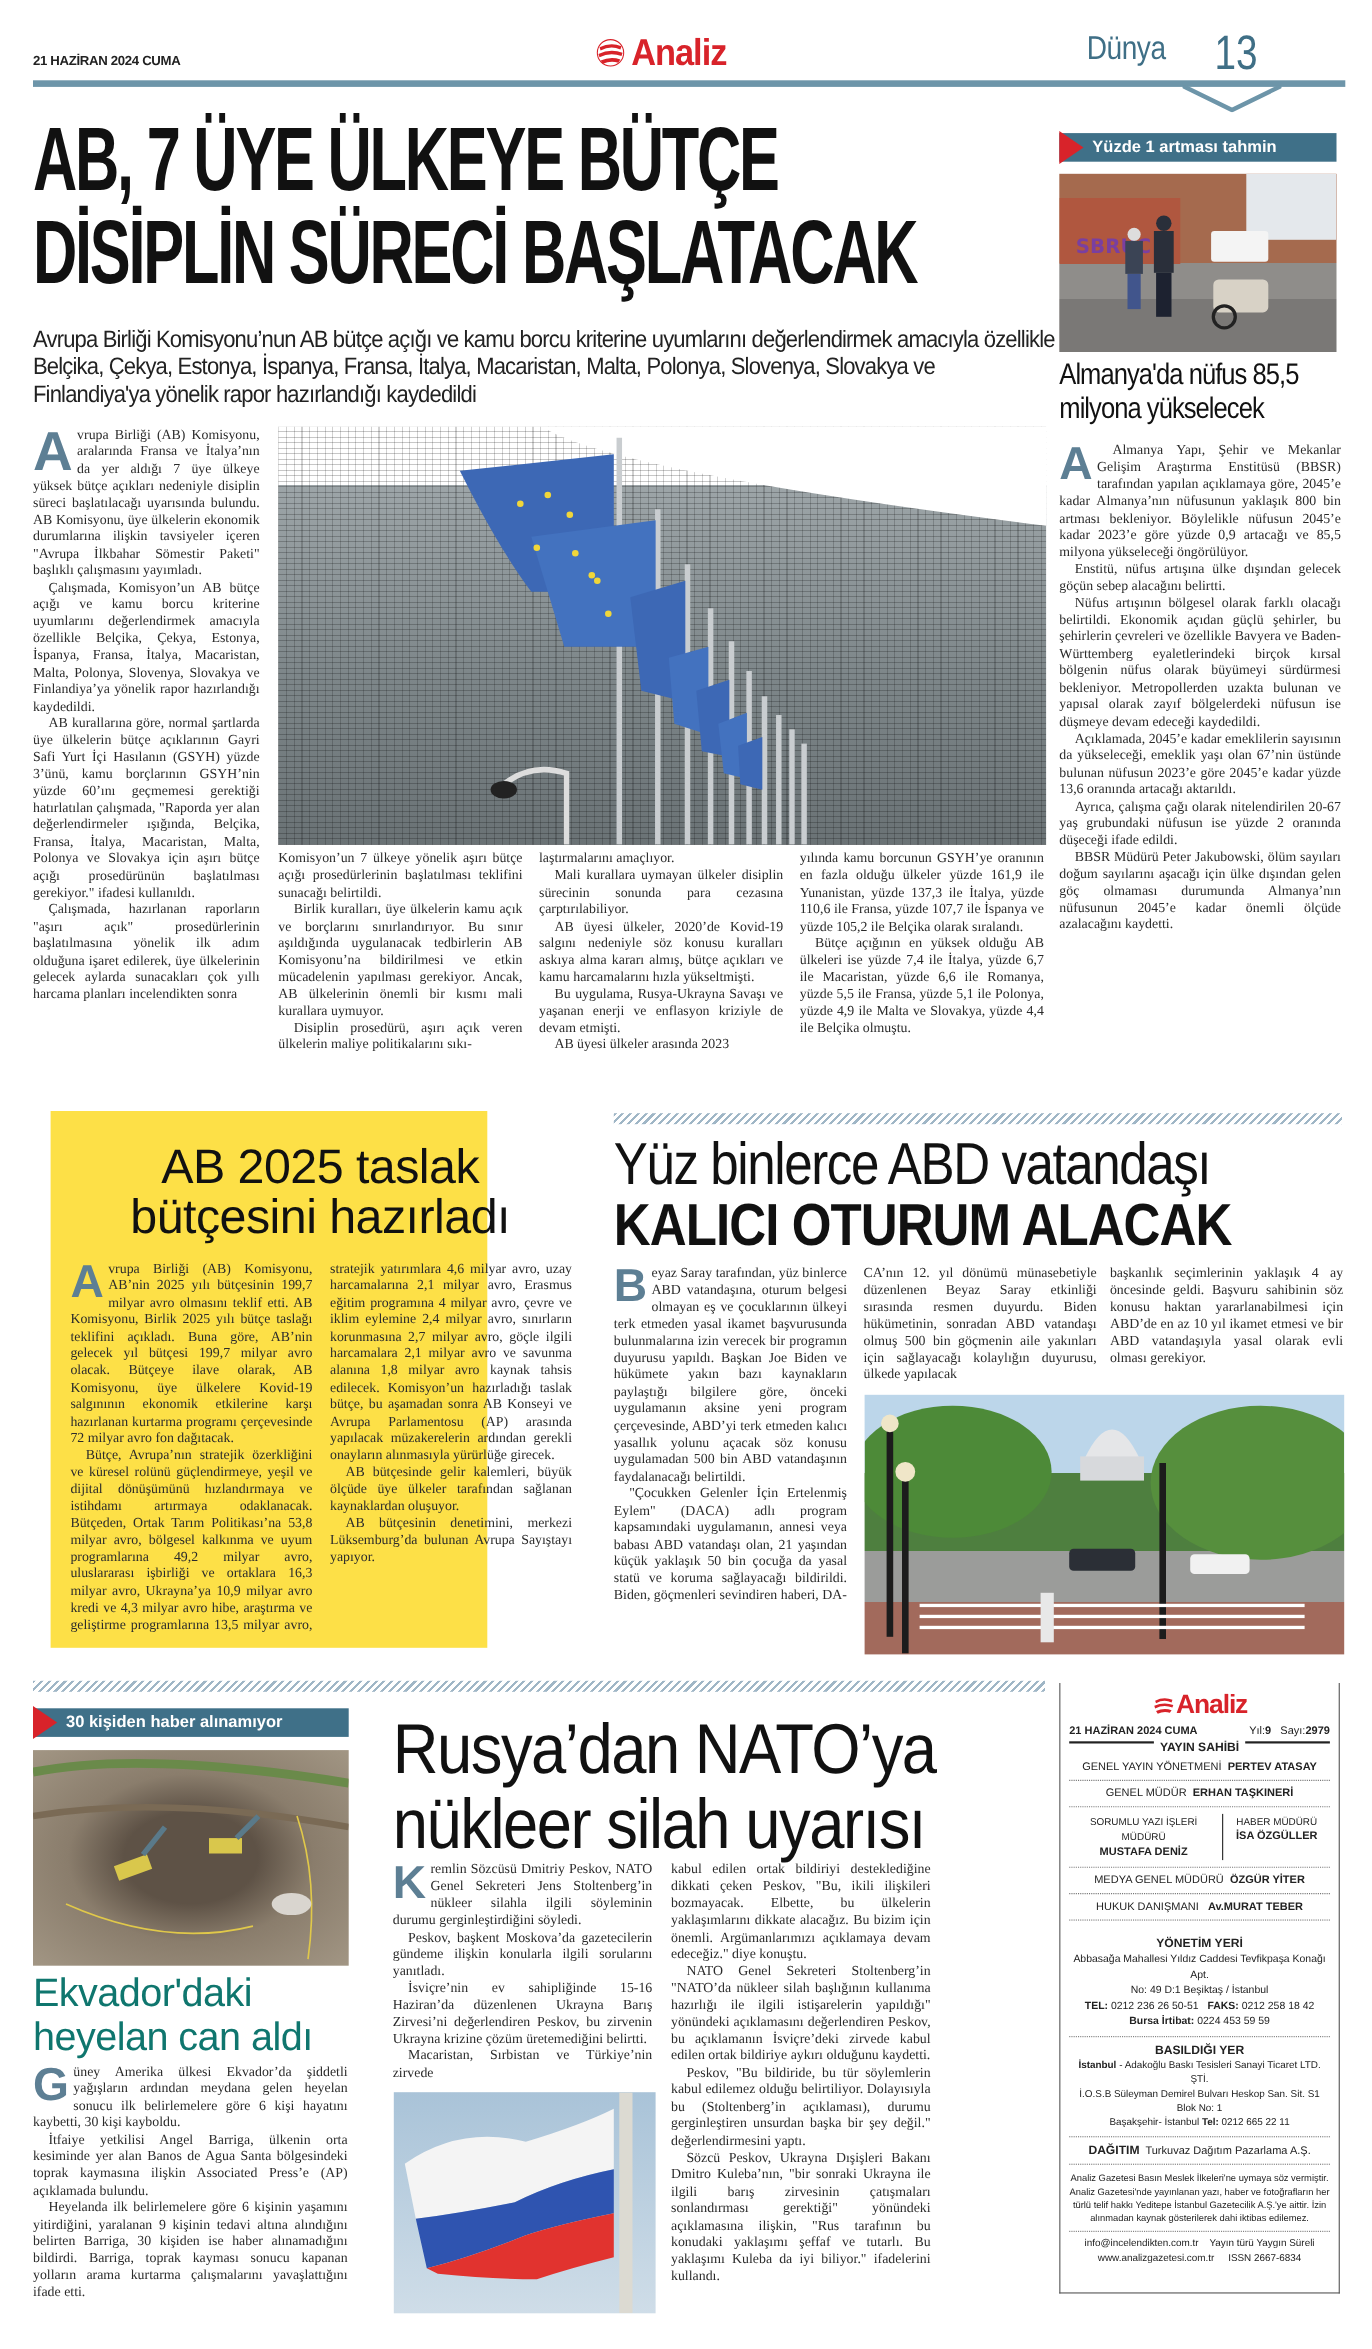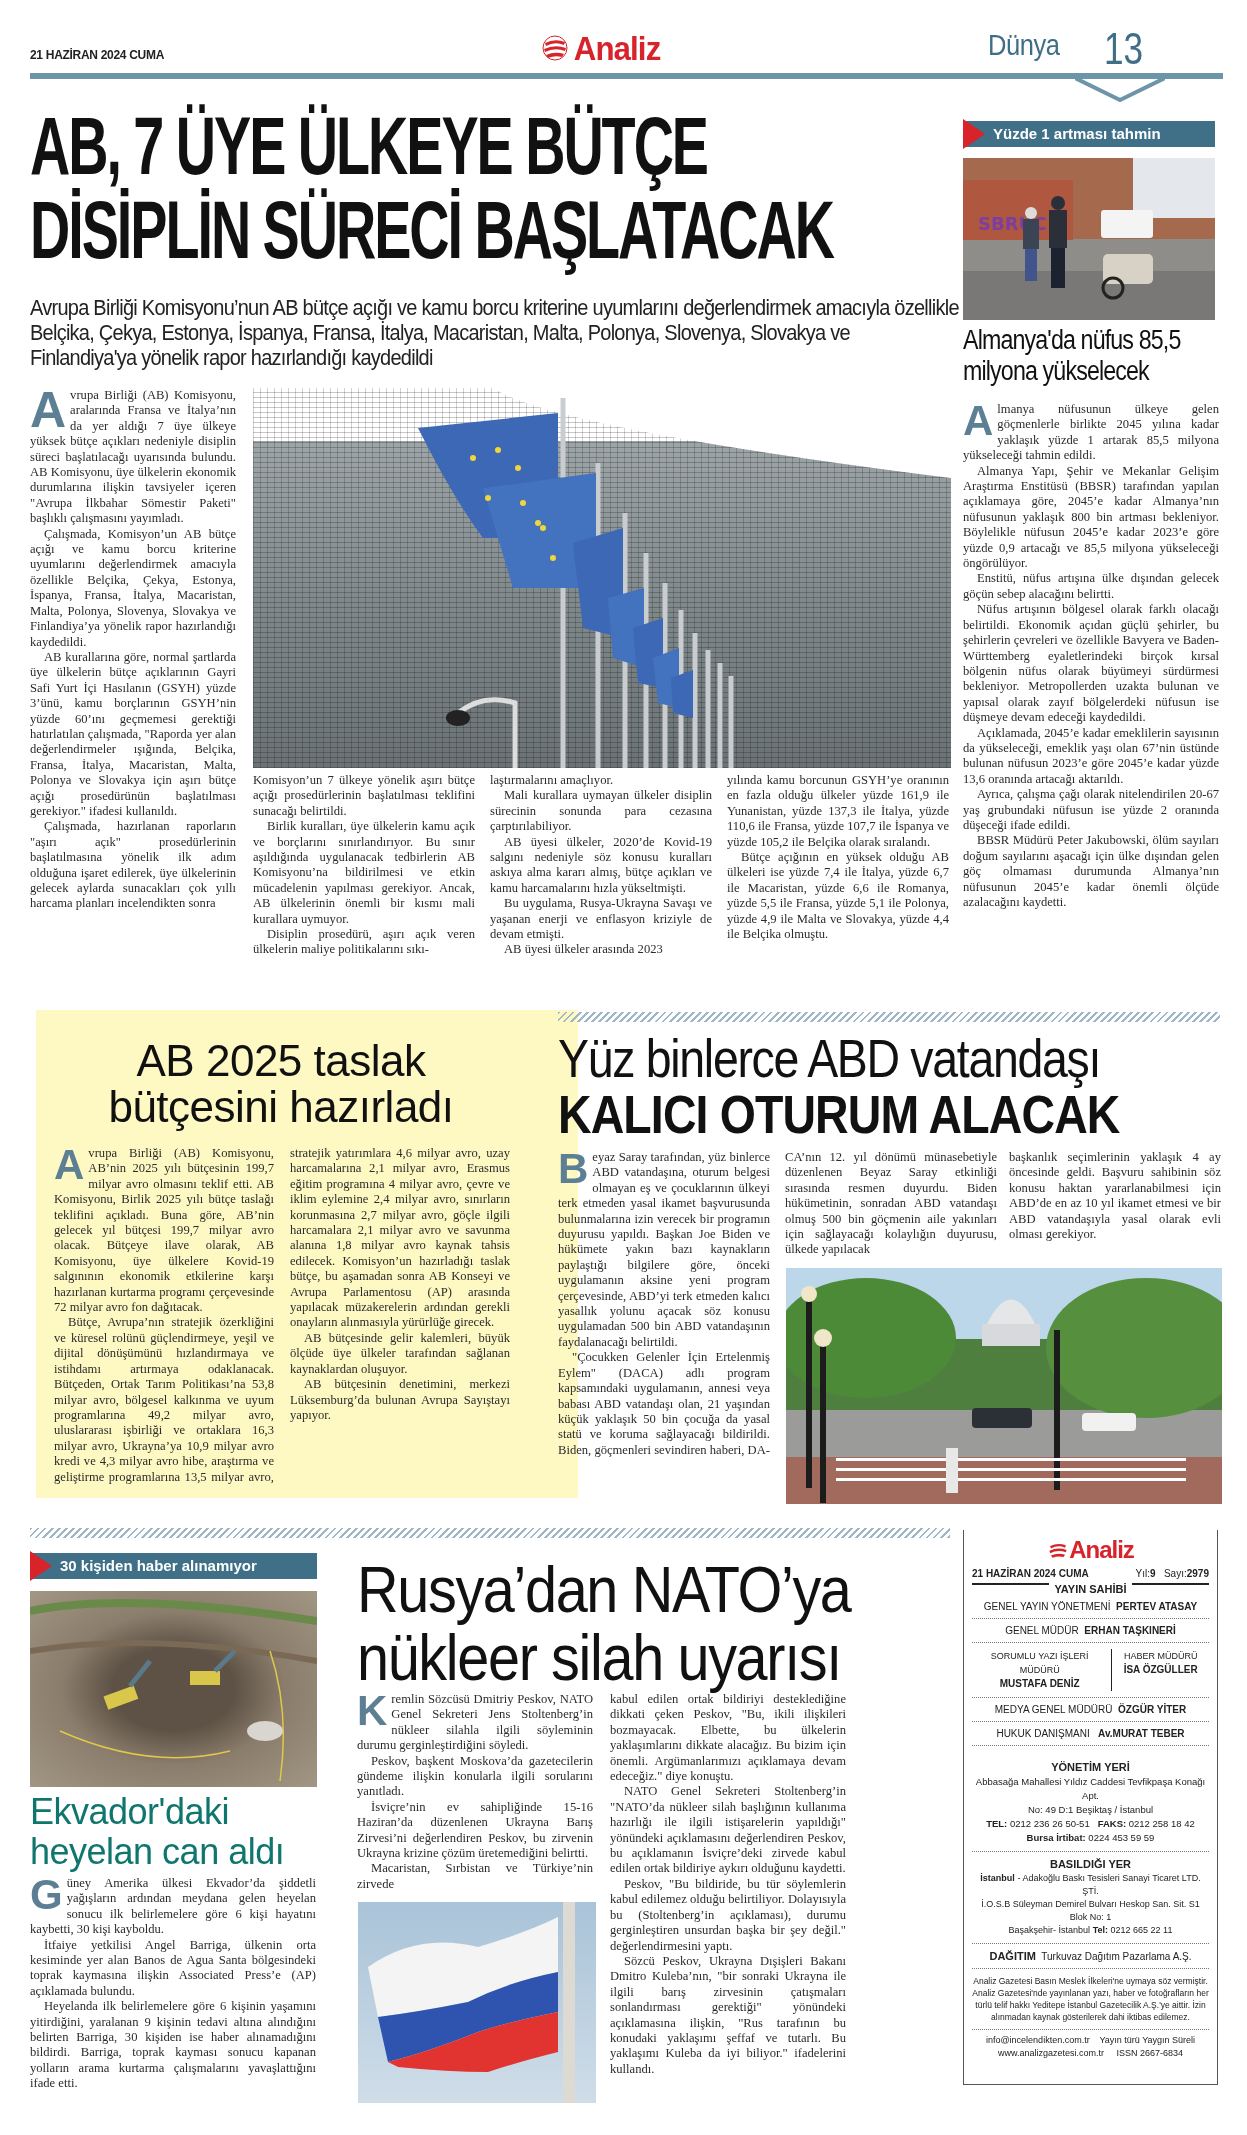"lmanya nüfusunun ülkeye gelen" p.first { html: <p>lmanya nüfusunun ülkeye gelen göçmenlerle birlikte 2045 yılına kadar yaklaşık yüzde 1 artarak 85,5 milyona yükseleceği tahmin edildi.</p> -> none }
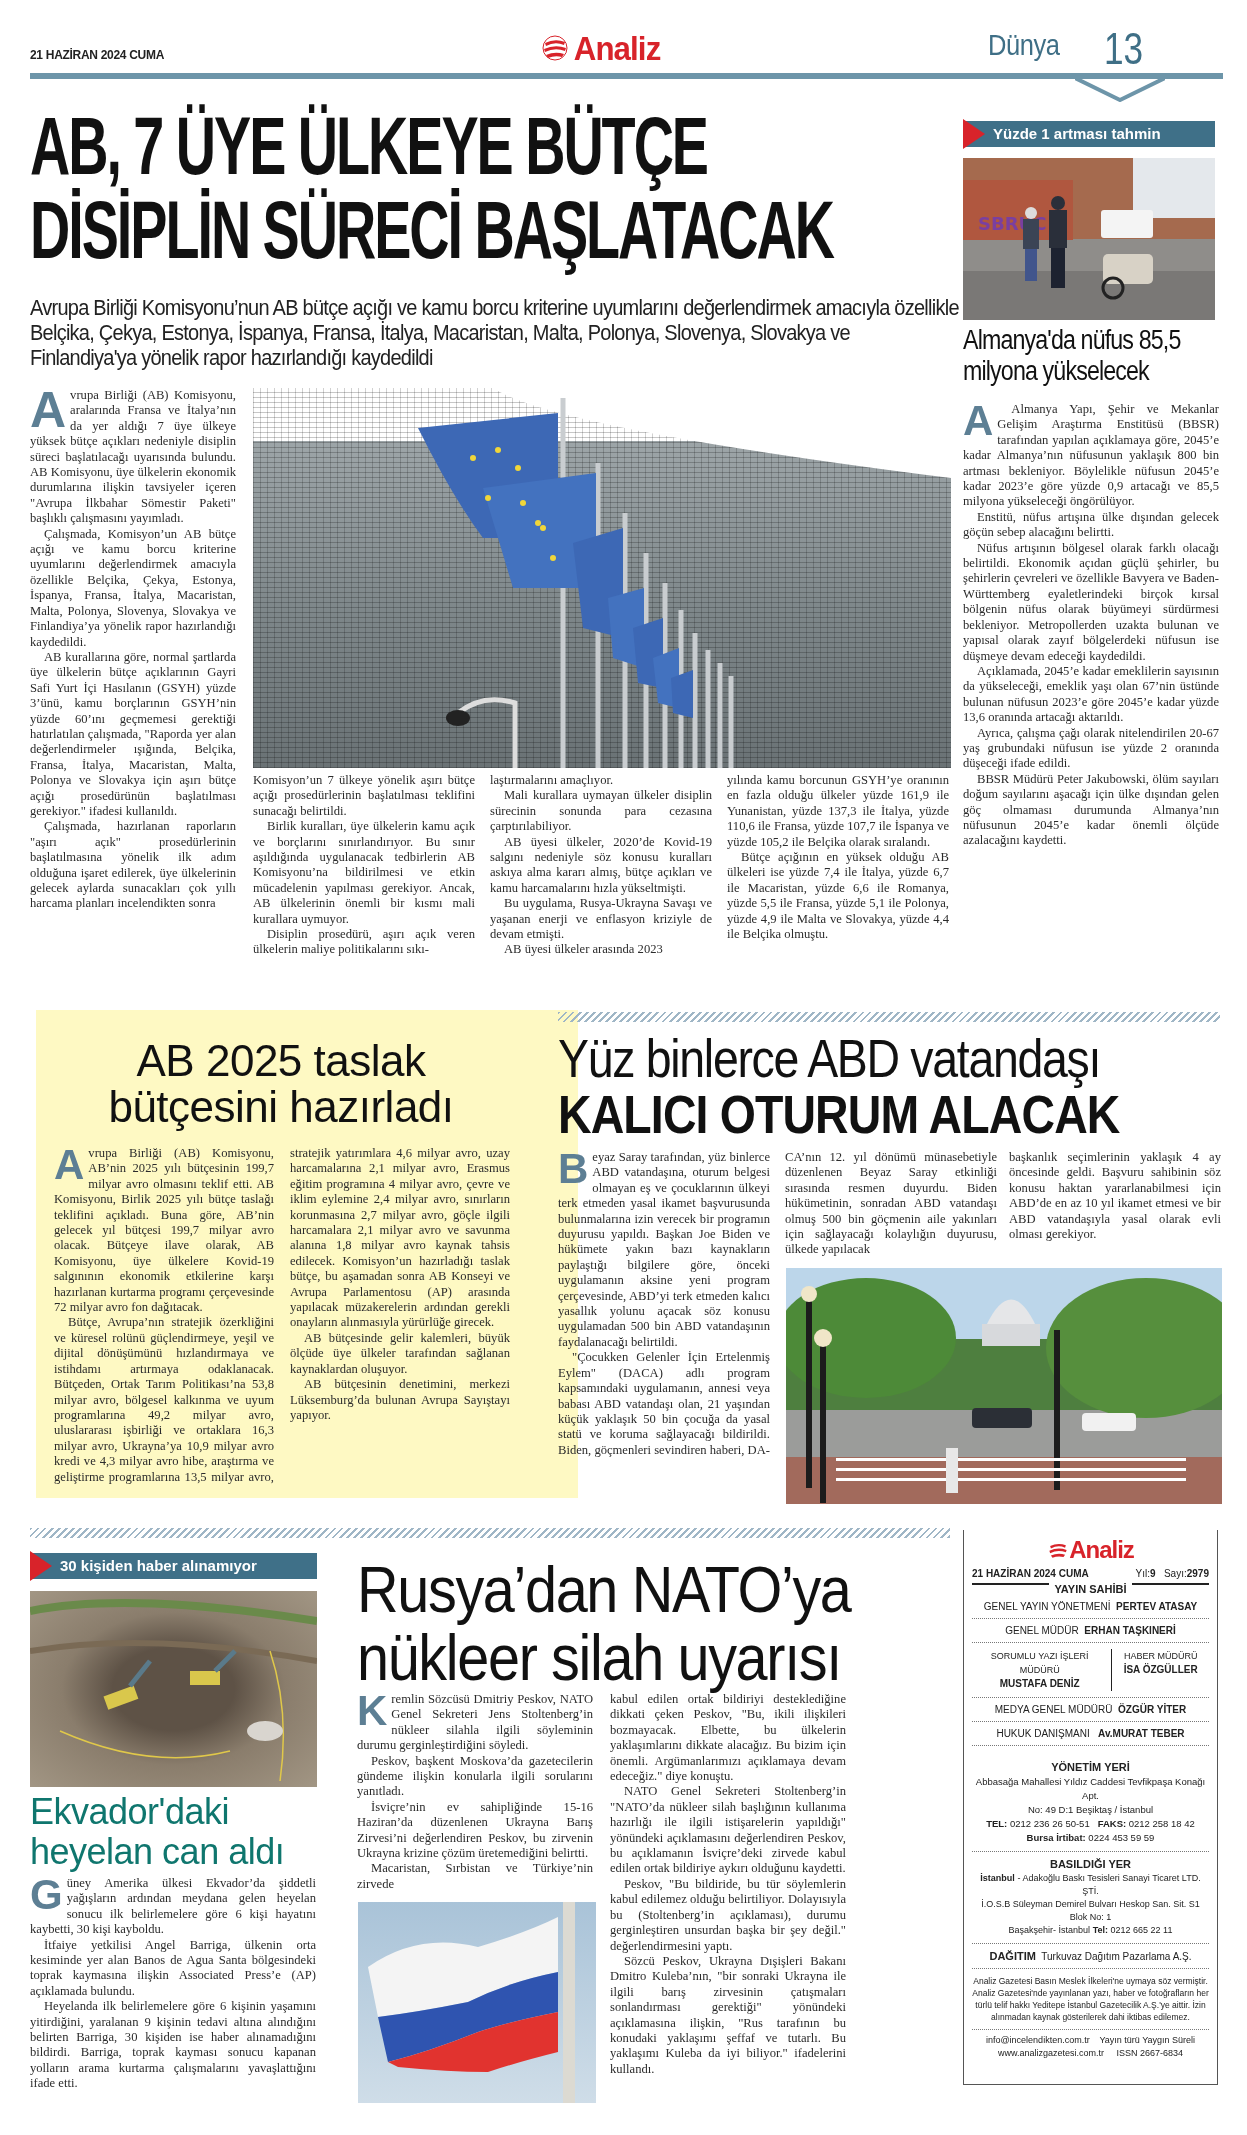"AB 2025 taslak bütçesini hazırladı" div.abs { background: #fef9c3 -> #fde047; left: 36px -> 46px; width: 542px -> 397px }
